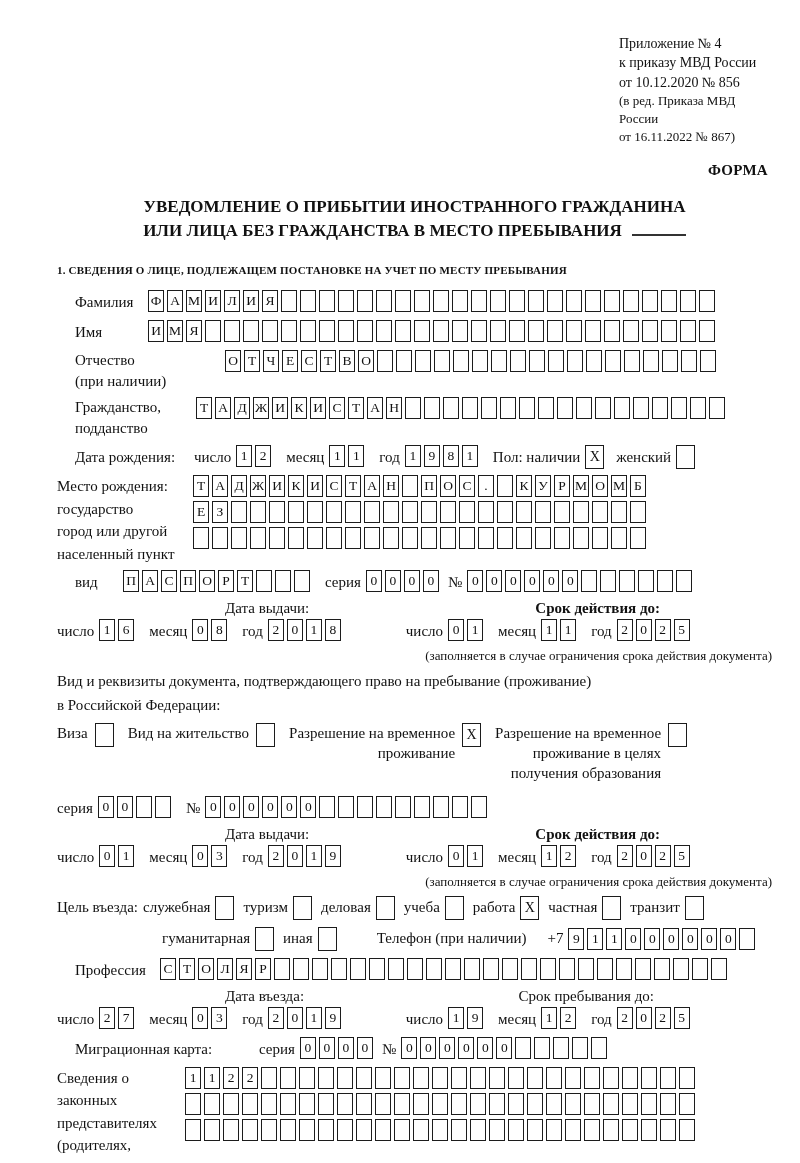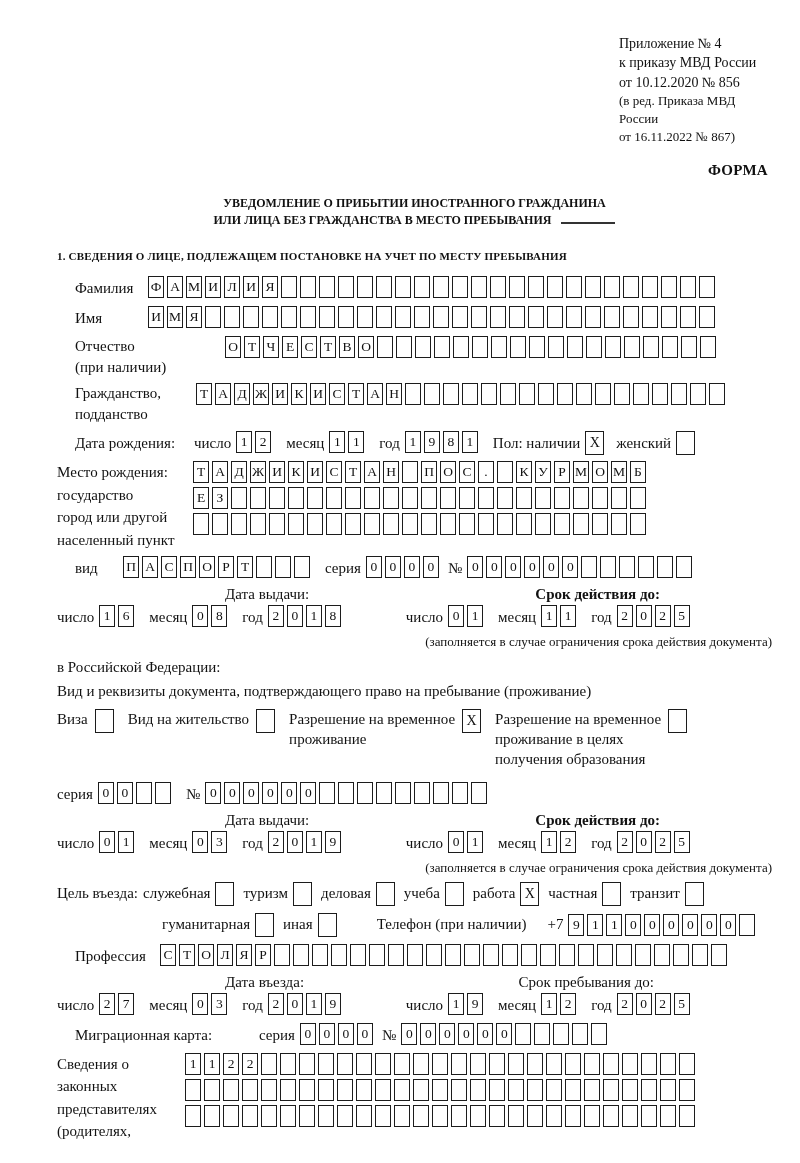"УВЕДОМЛЕНИЕ О ПРИБЫТИИ ИНОСТРАННОГО" .title { font-size: 12px -> 17px }
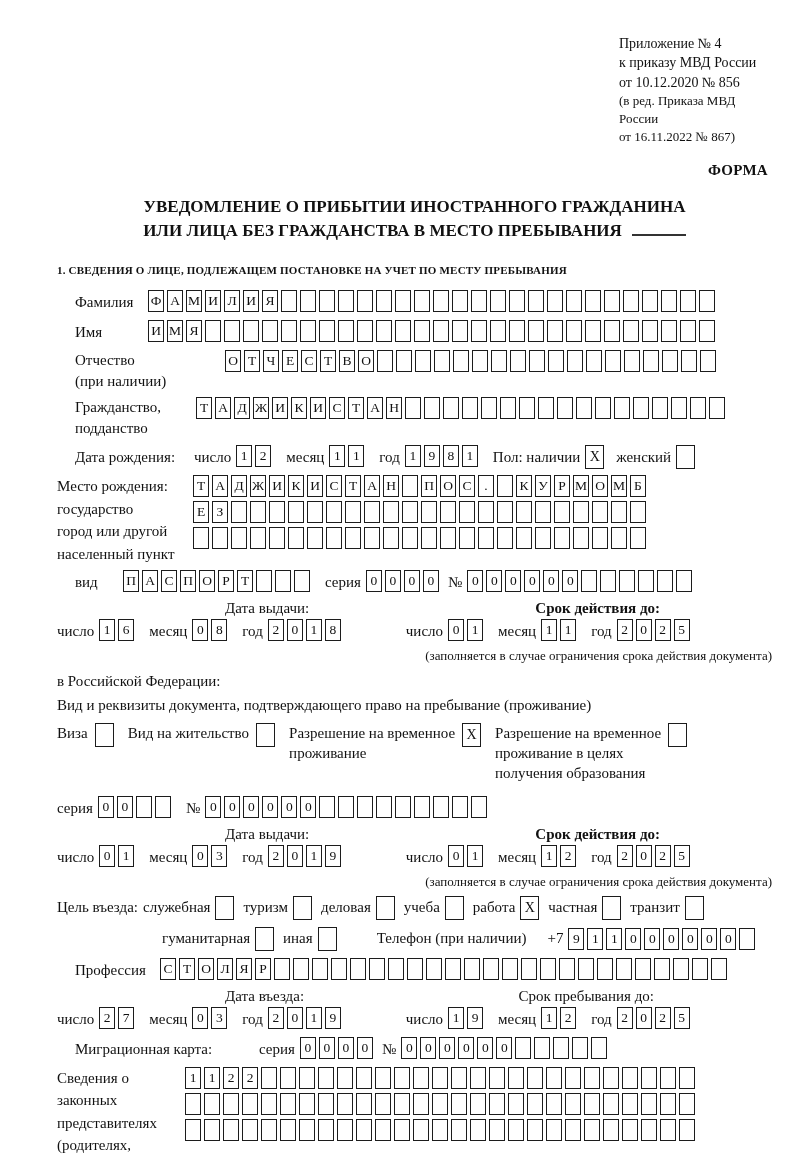"в Российской Федерации:" div { order: before "Вид и реквизиты документа," -> after "Вид и реквизиты документа," }
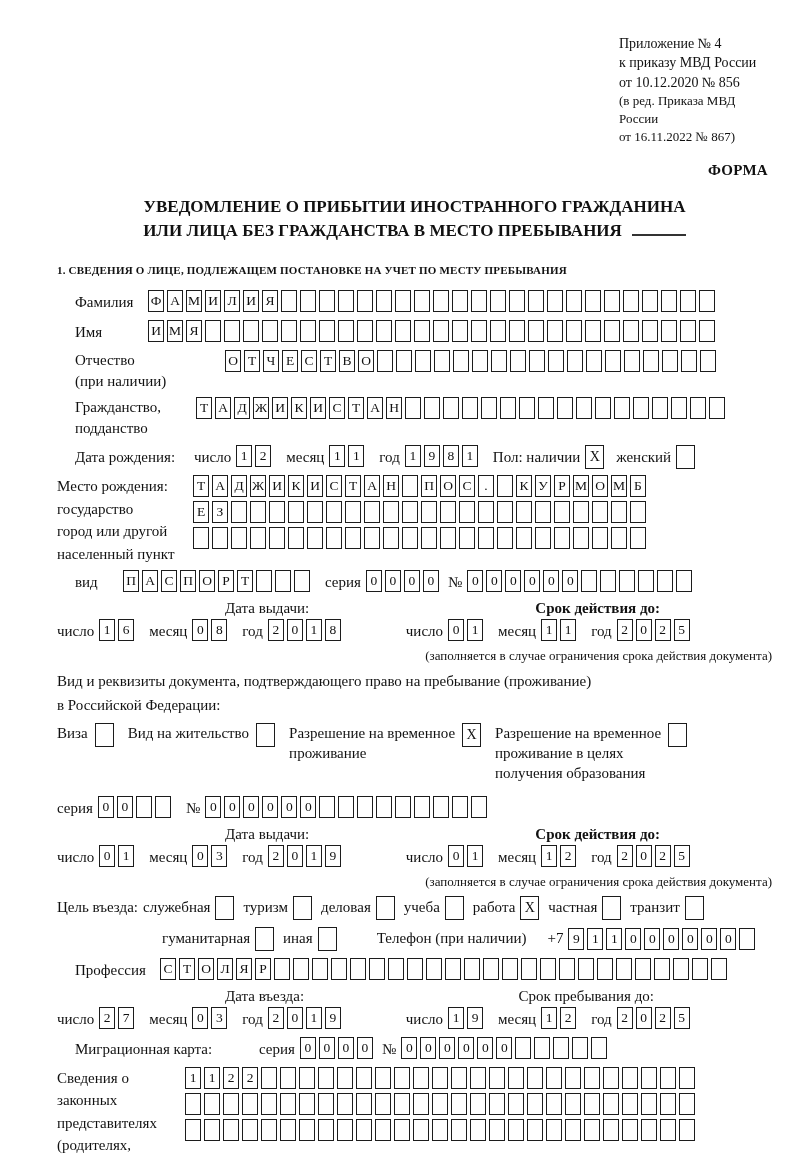"Виза" .opt .ol { text-align: left -> right }
